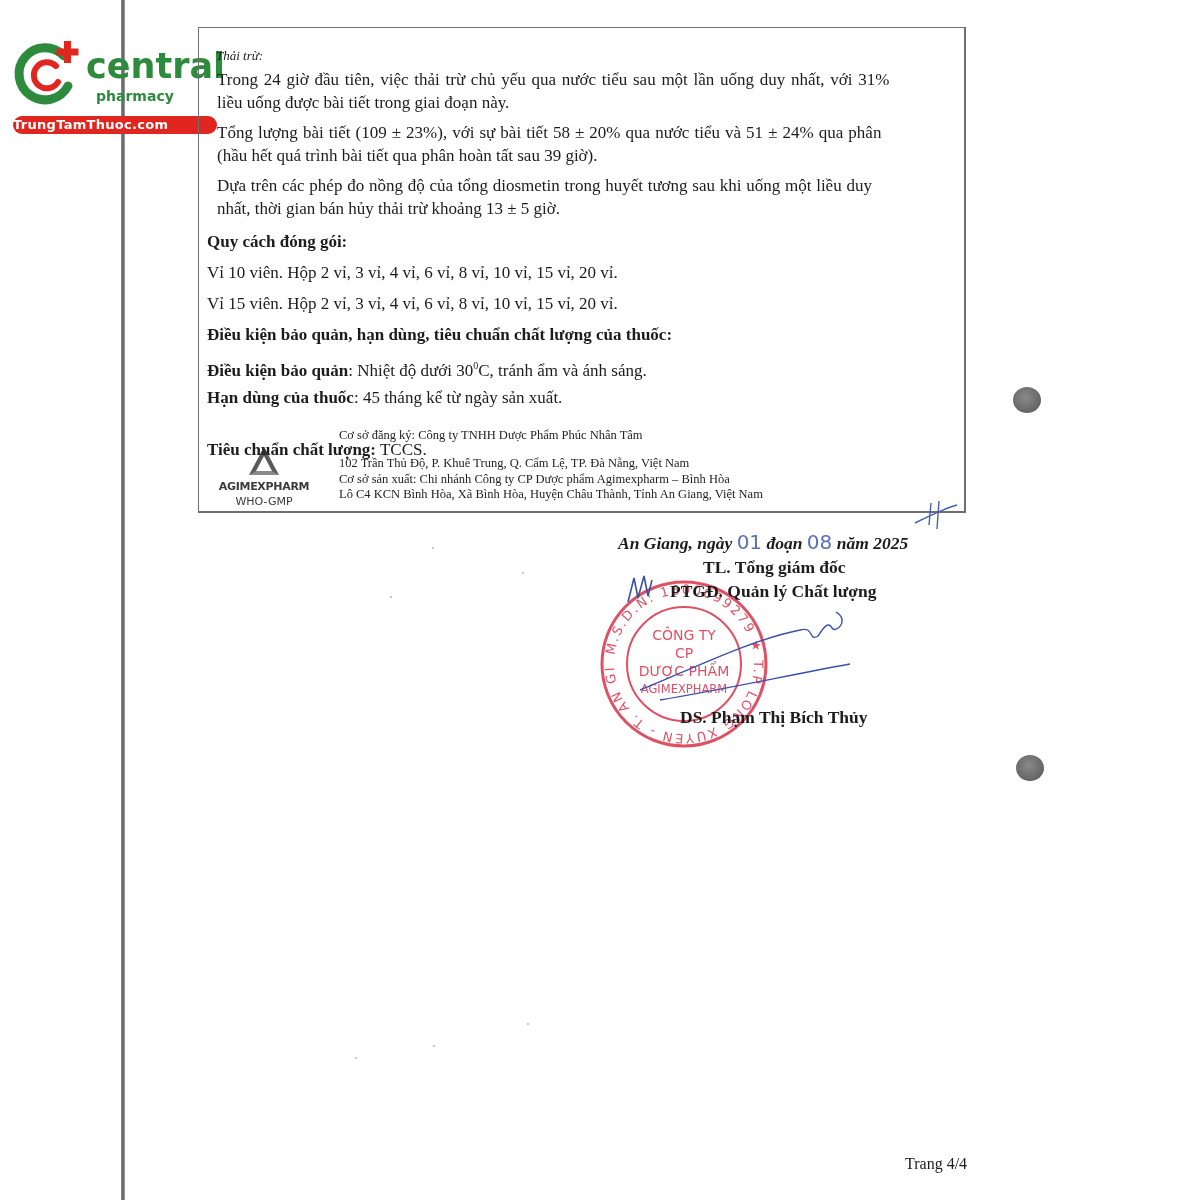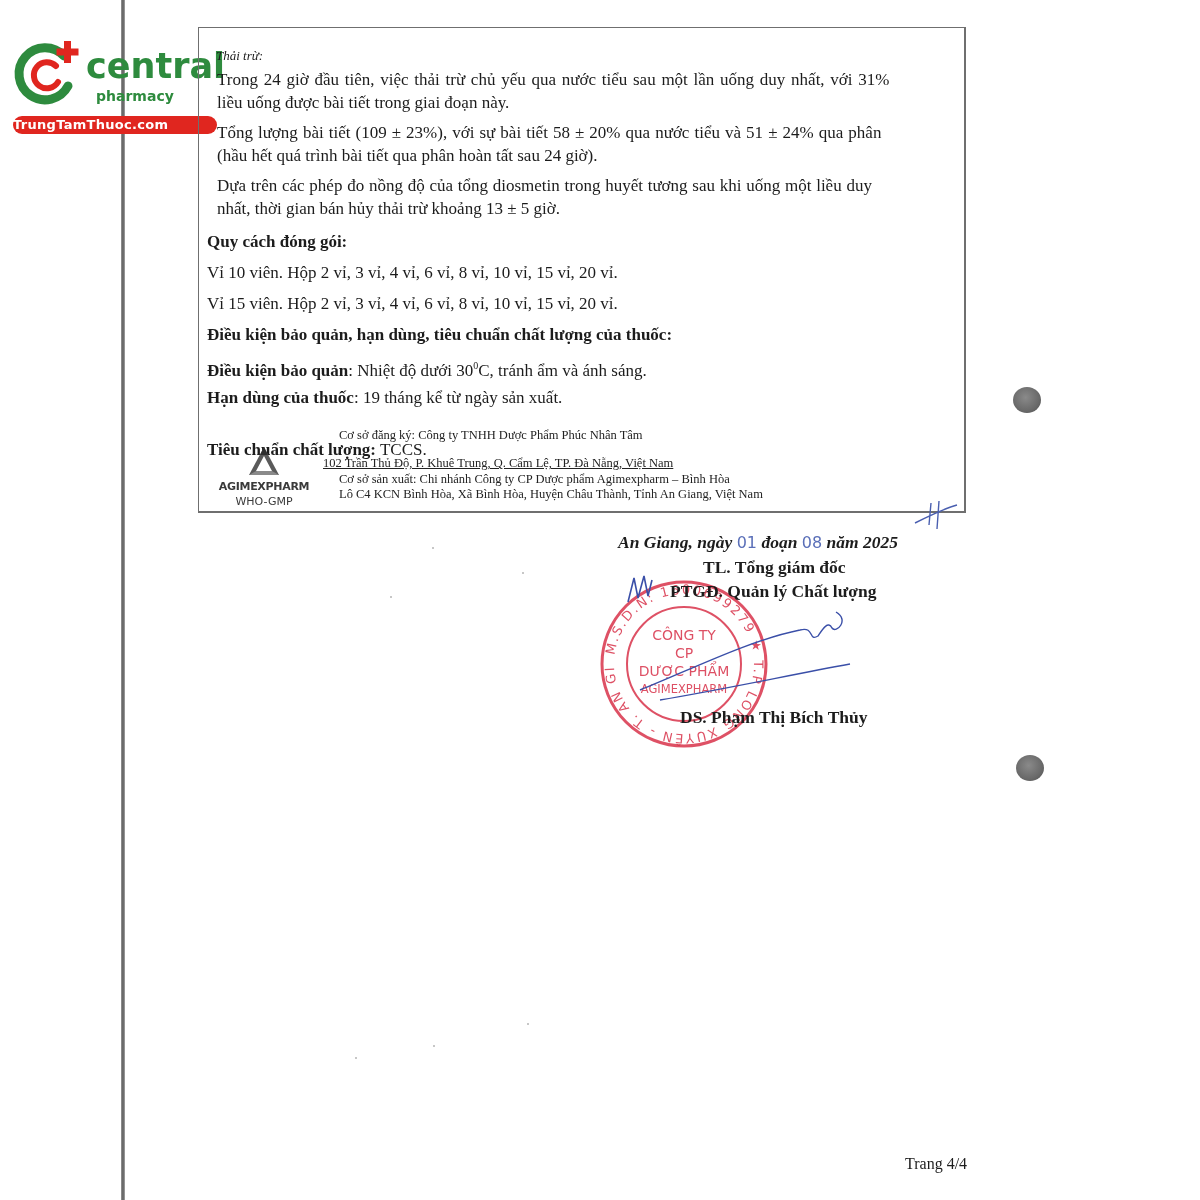"(hầu hết quá trình bài" div.txt { text: 24 -> 39 }
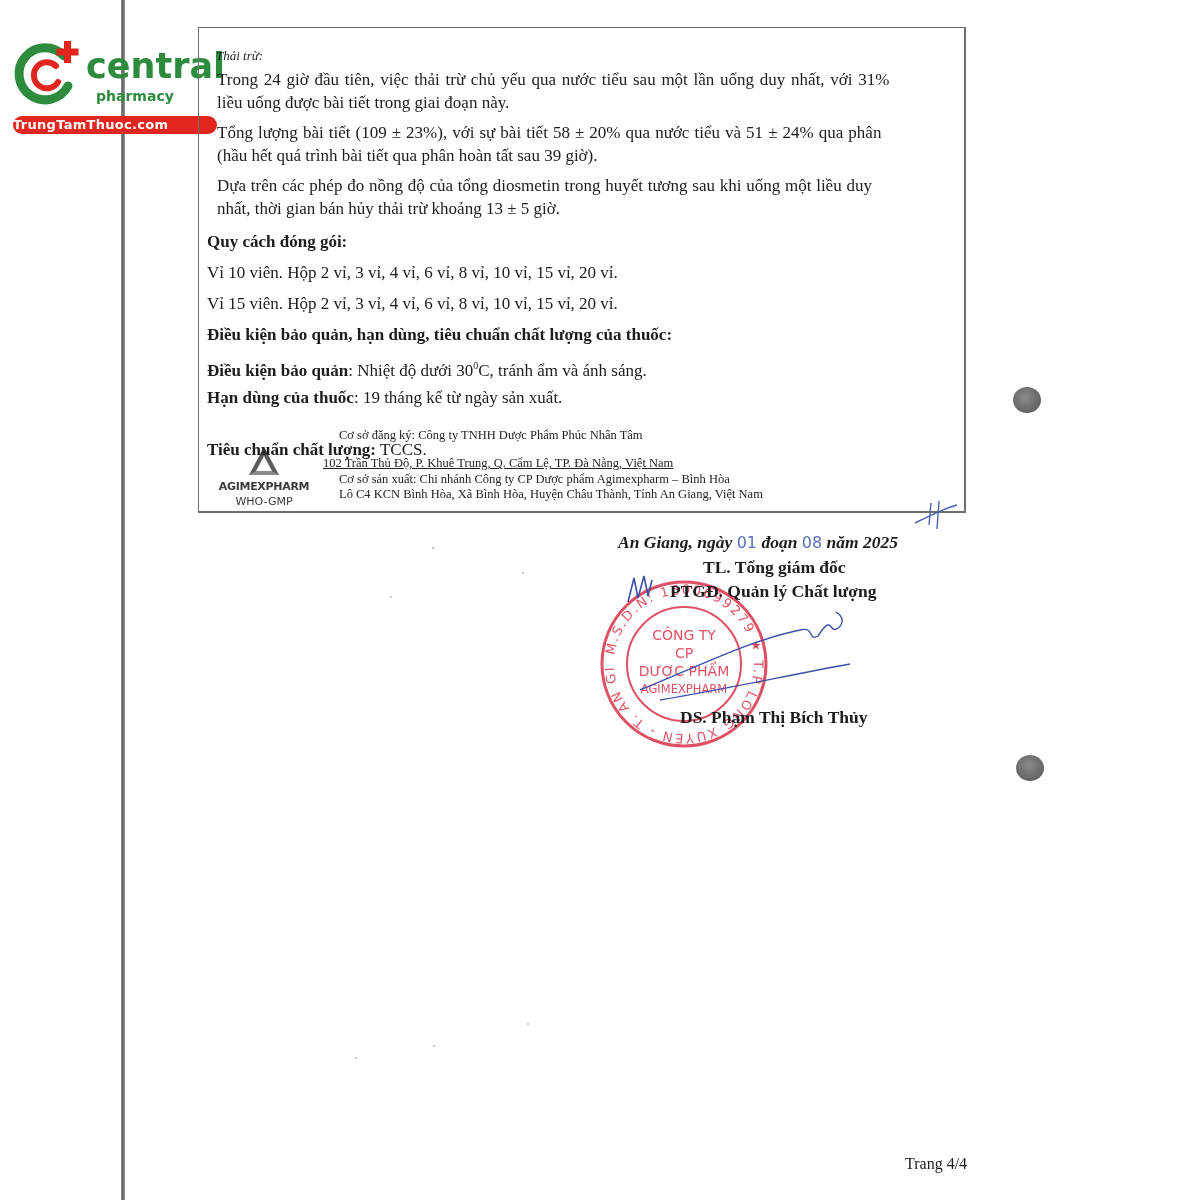": 19 tháng kể từ" span { text: 19 -> 45 }
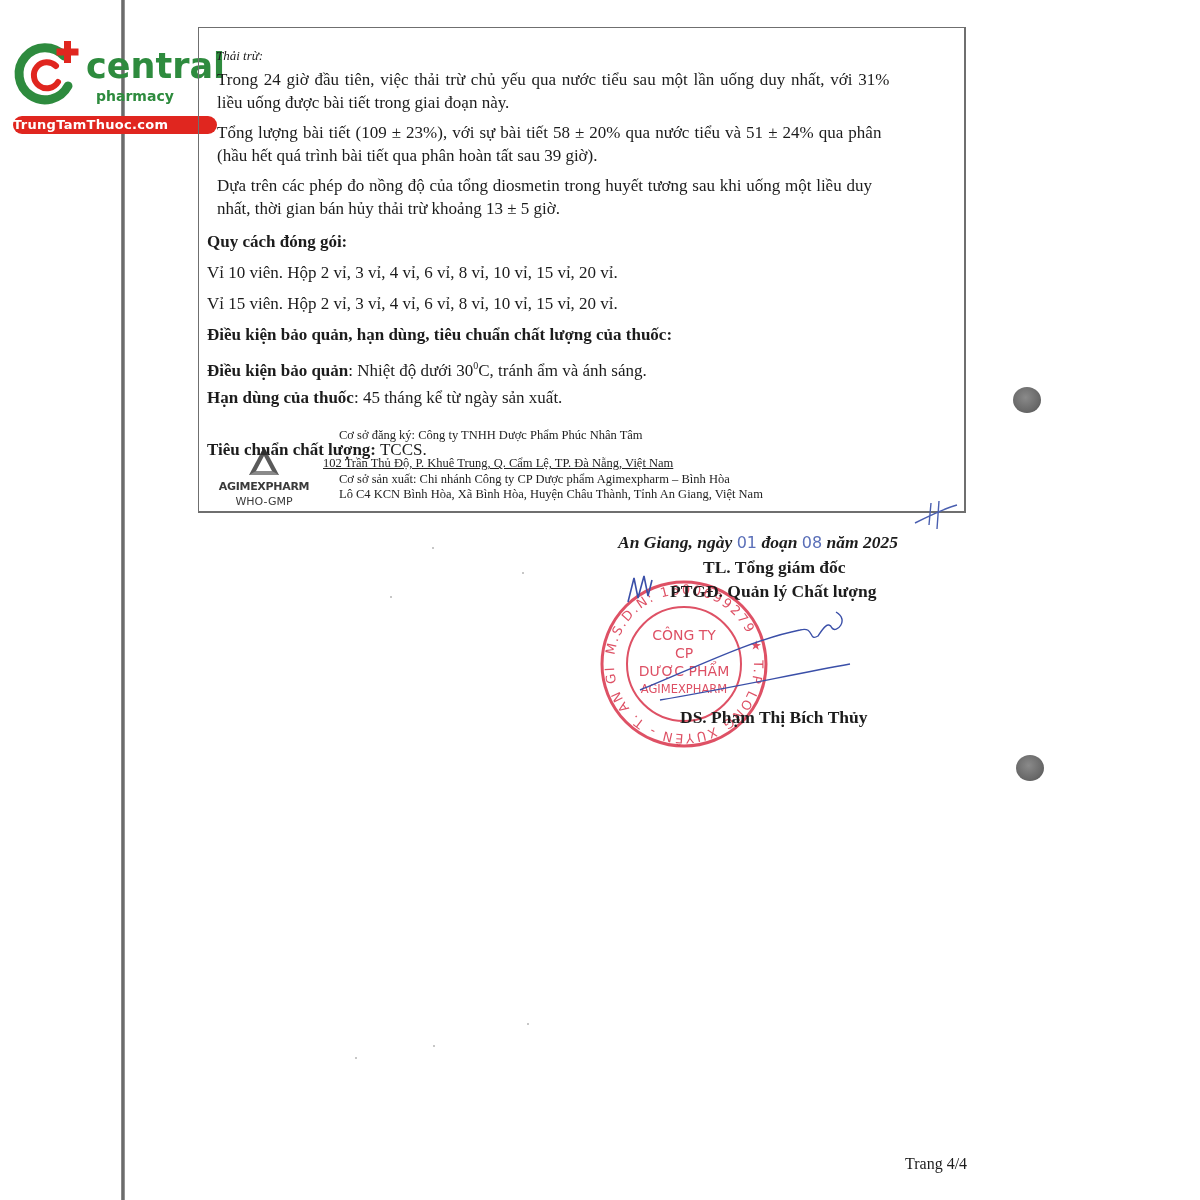"102 Trần Thủ Độ, P." div.small { left: 323px -> 339px; text-decoration: underline -> none }
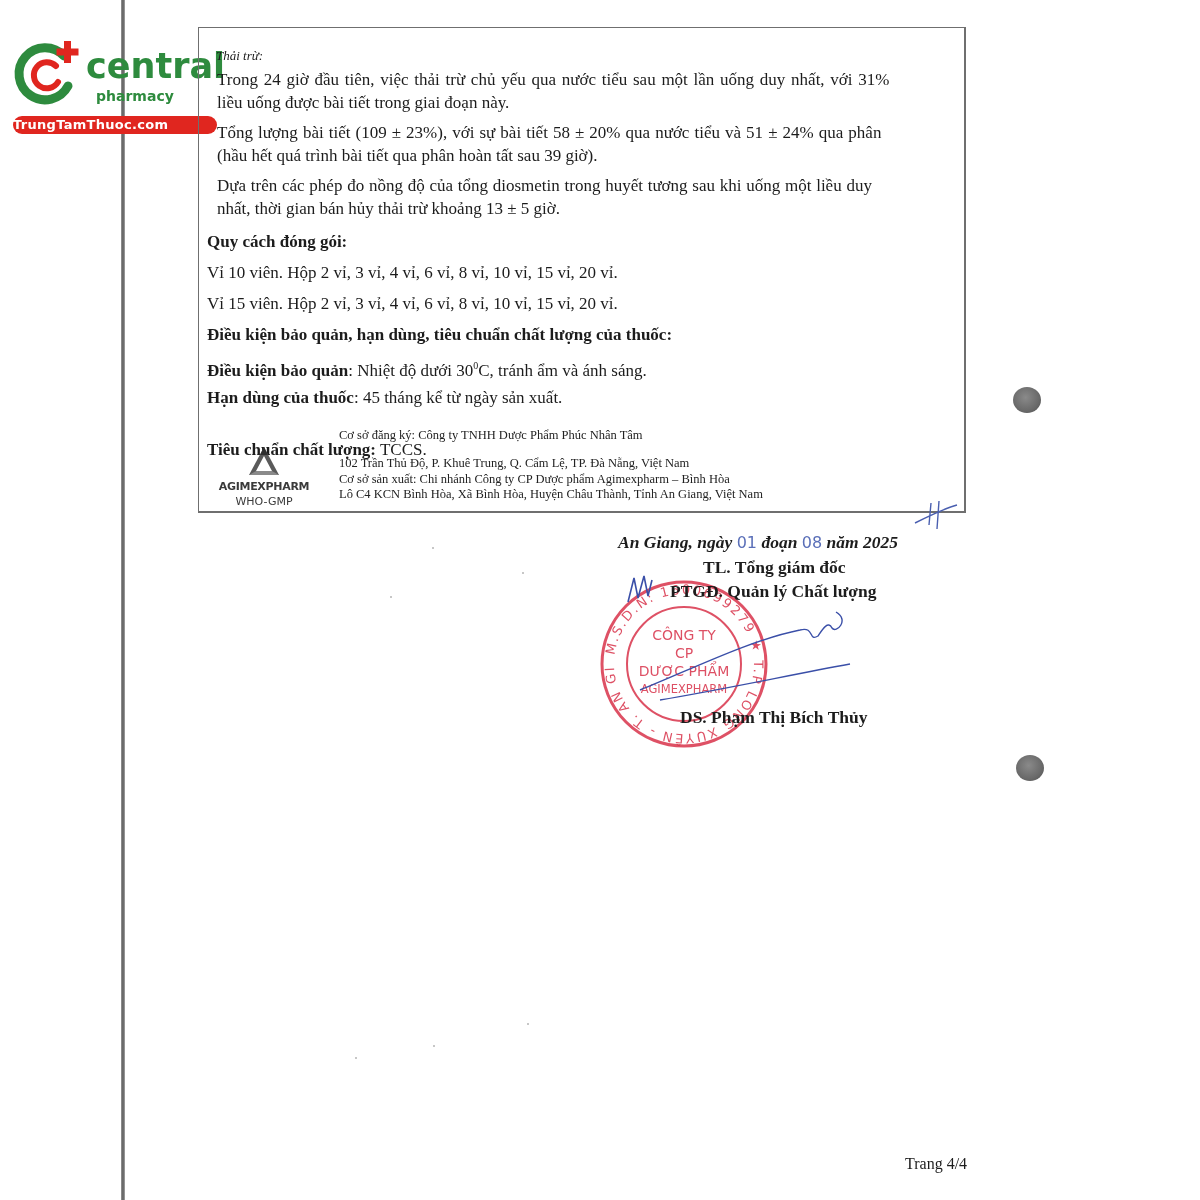"01" .hand { font-size: 16px -> 20px }
